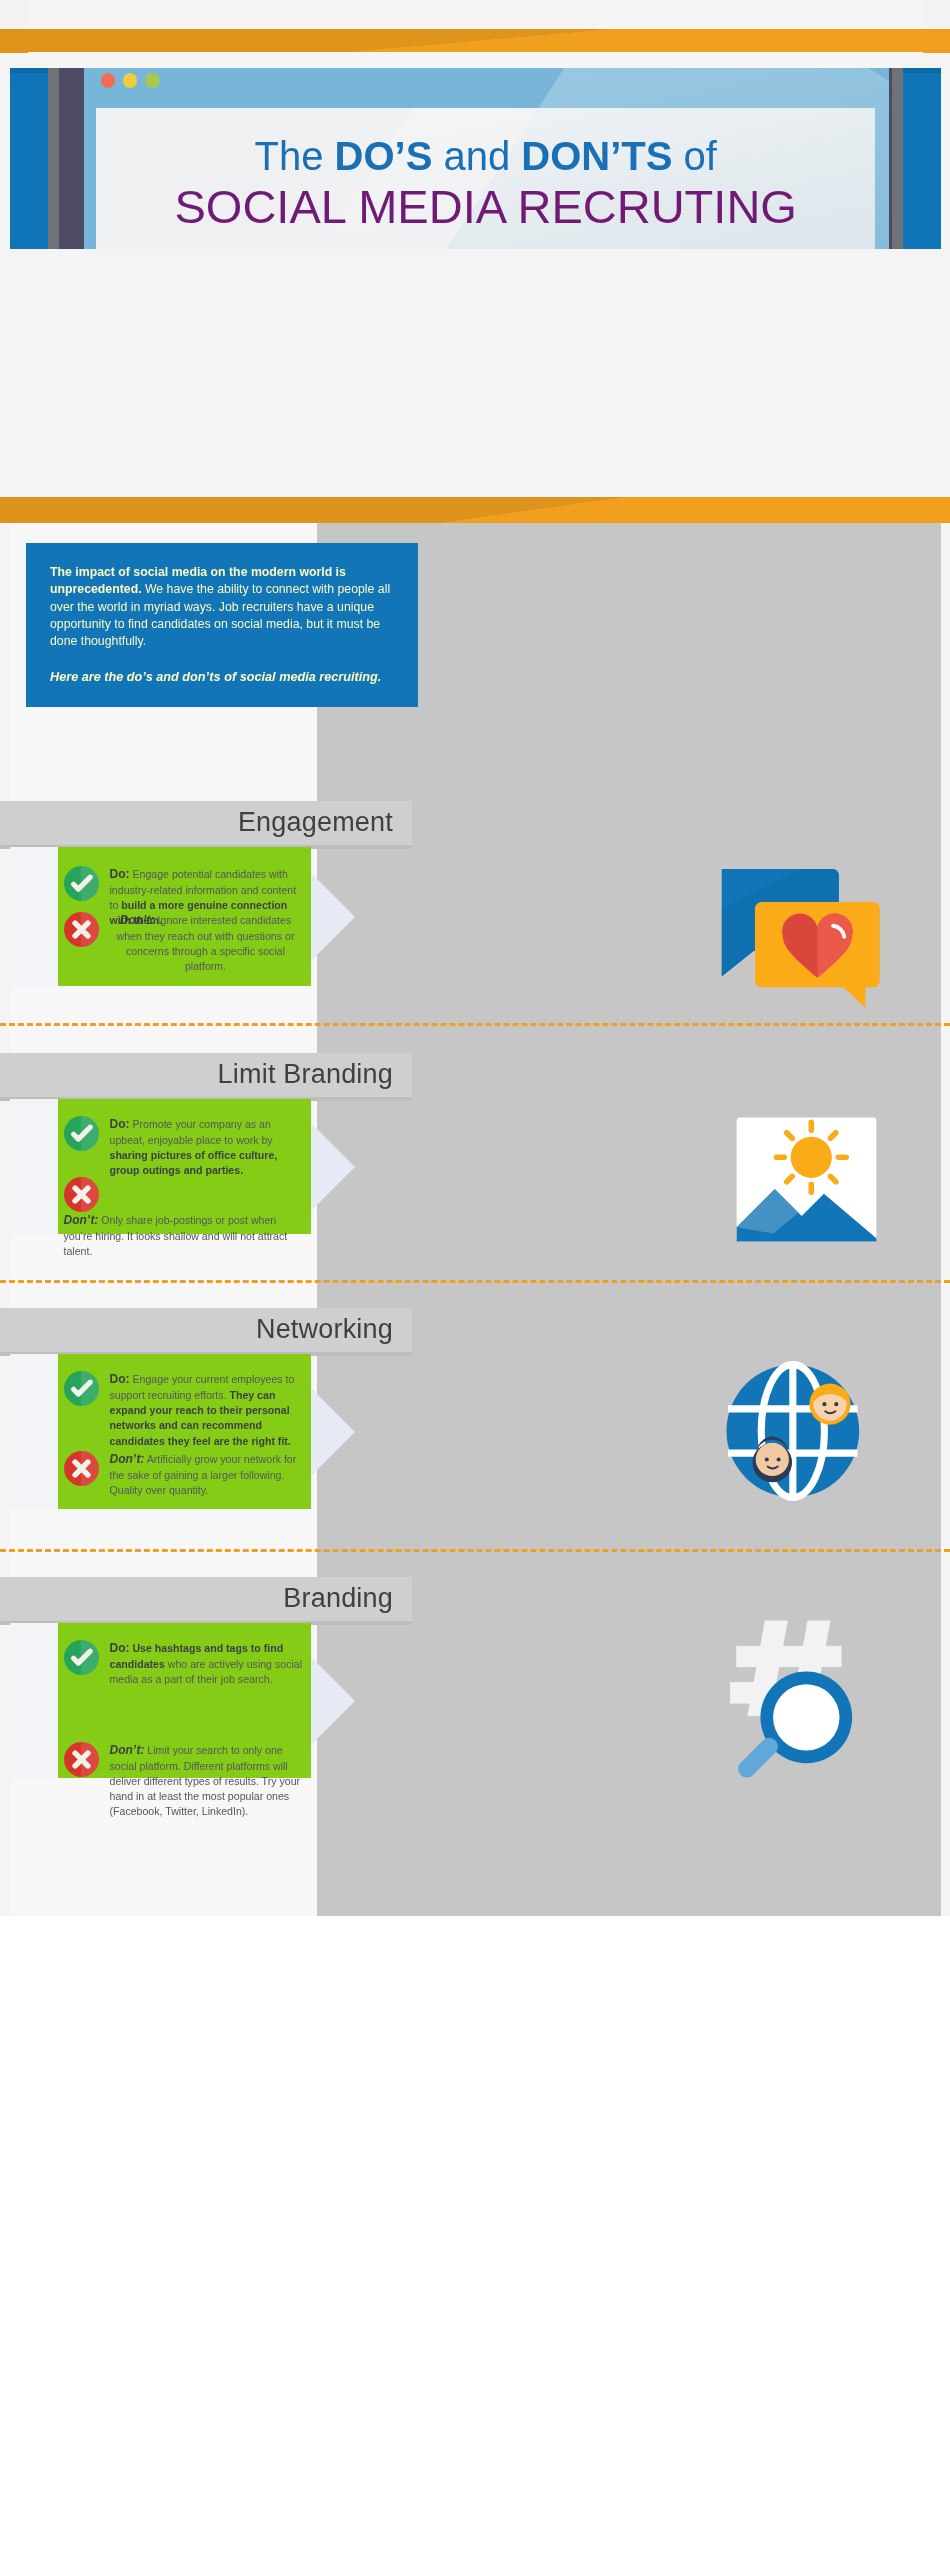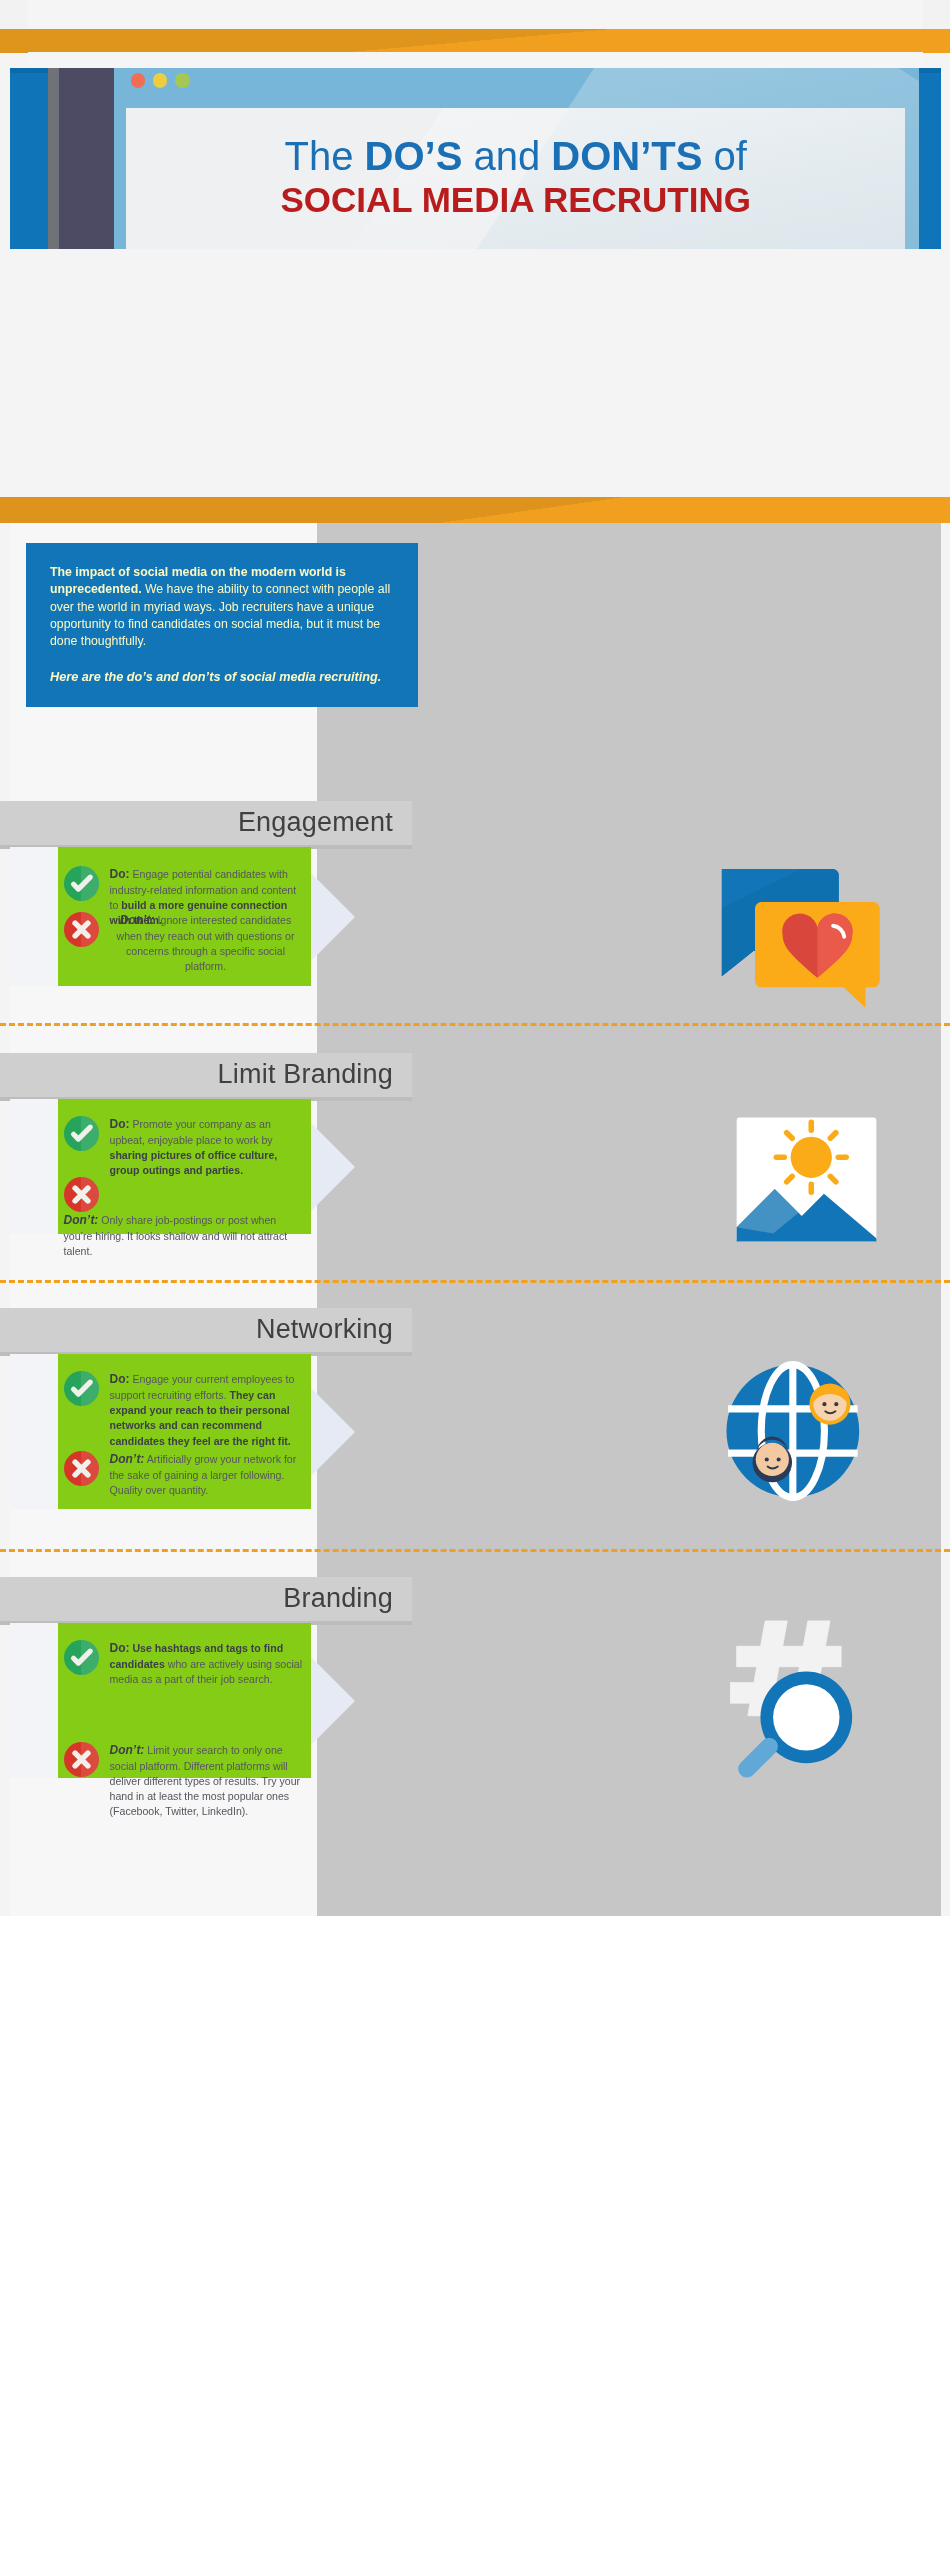"The DO’S and DON’TS of" .mon-frame { margin-left: 30px -> none }
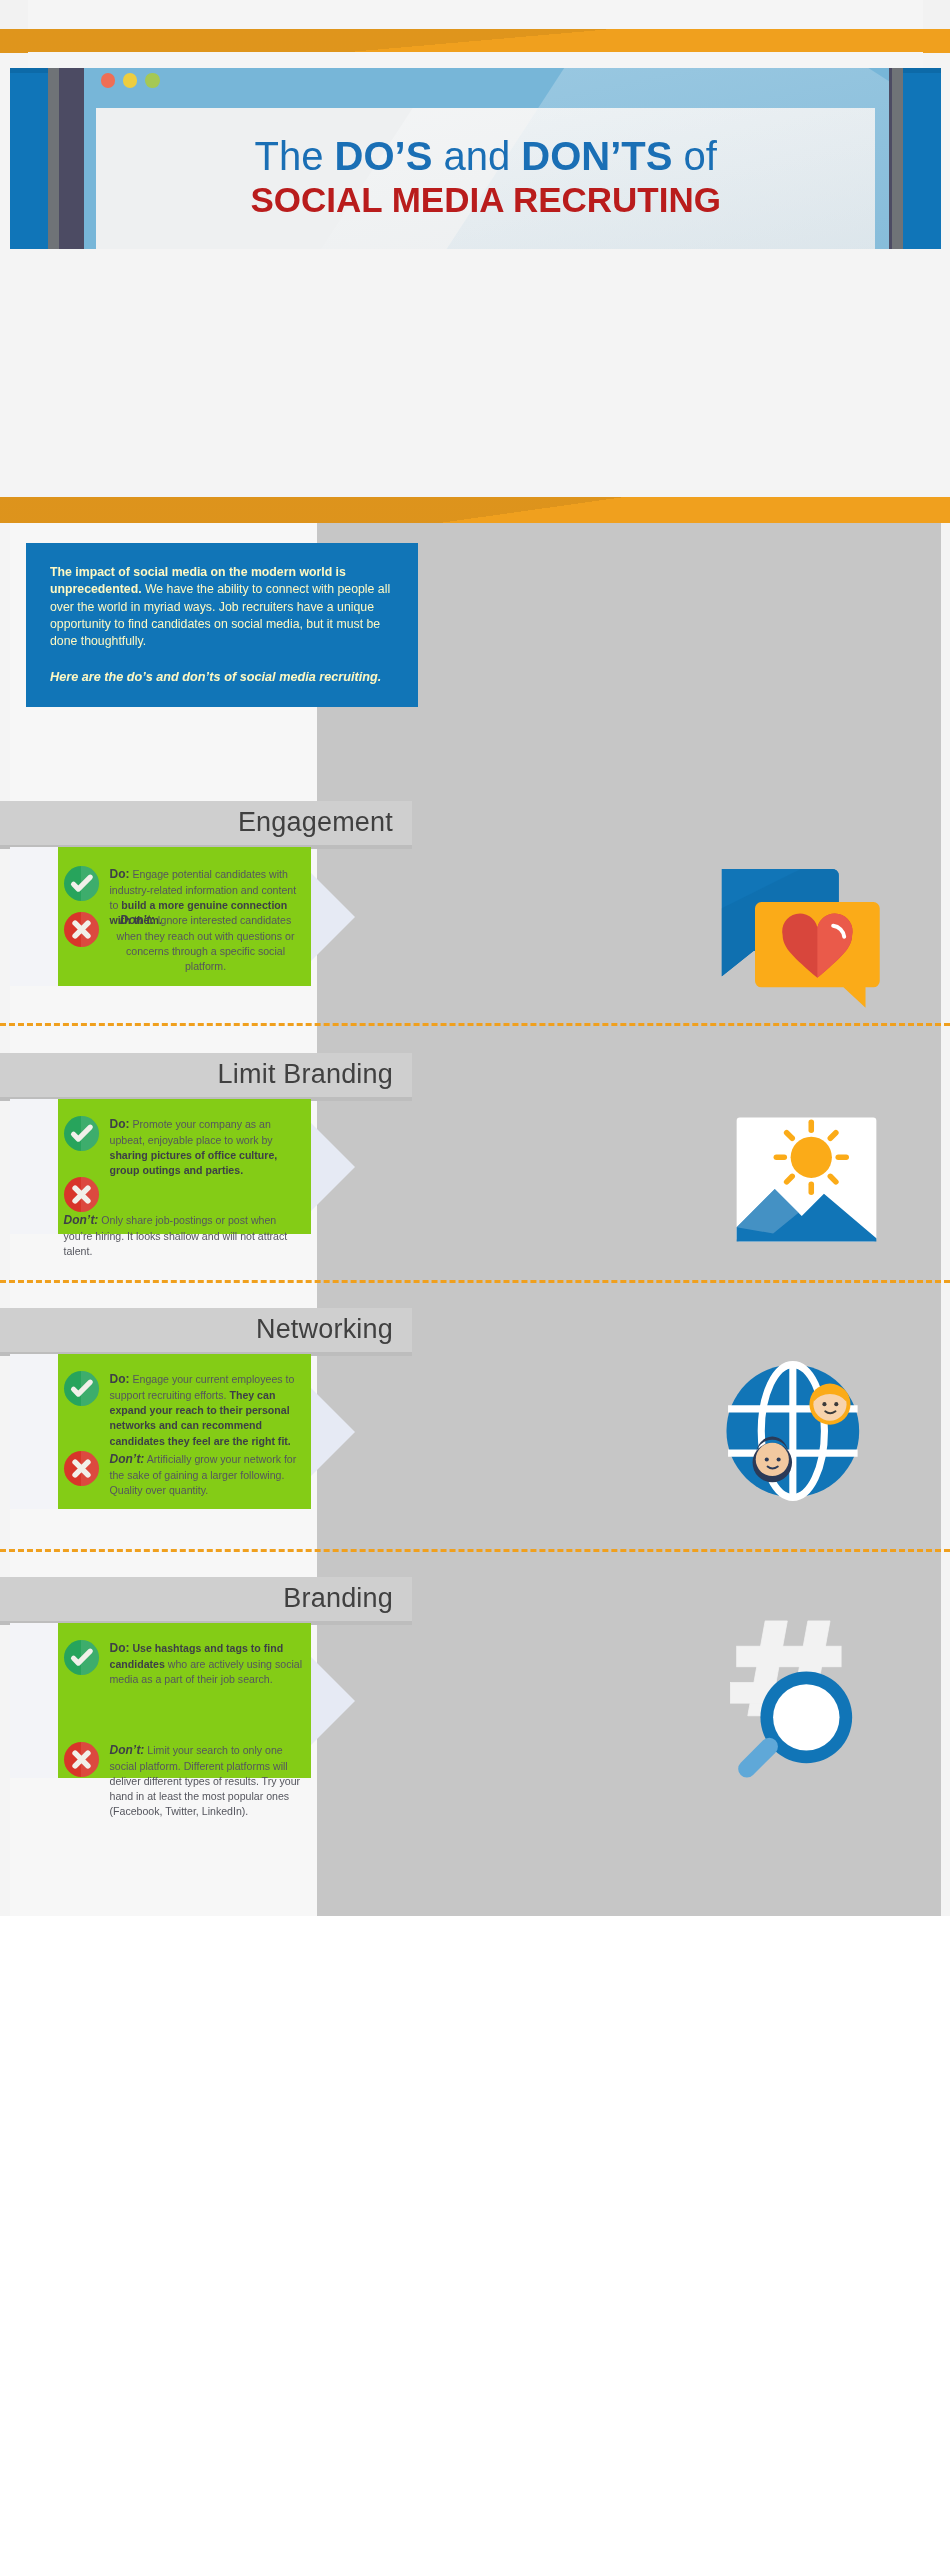"SOCIAL MEDIA RECRUTING" .title-line2 { color: #b91c1c -> #701a75; font-size: 35px -> 47px; font-weight: 700 -> 400 }
